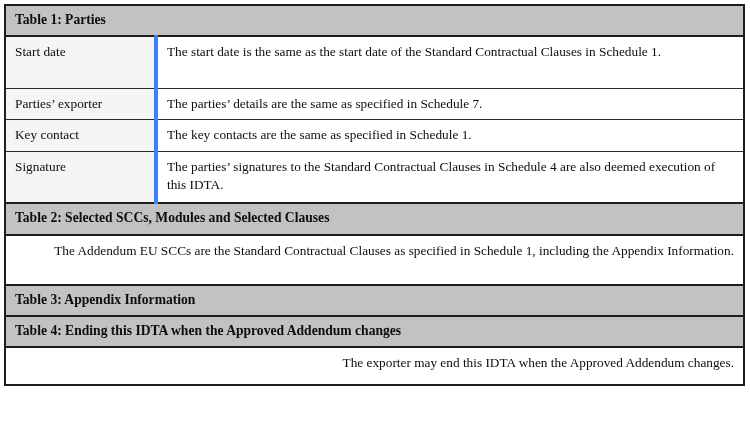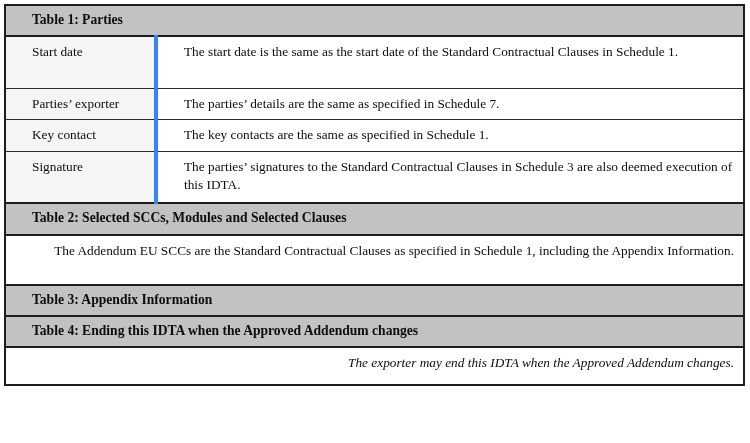"Table 1: Parties" .doc-table td { padding: 6px 9px 7px 26px -> 6px 9px 7px 9px }
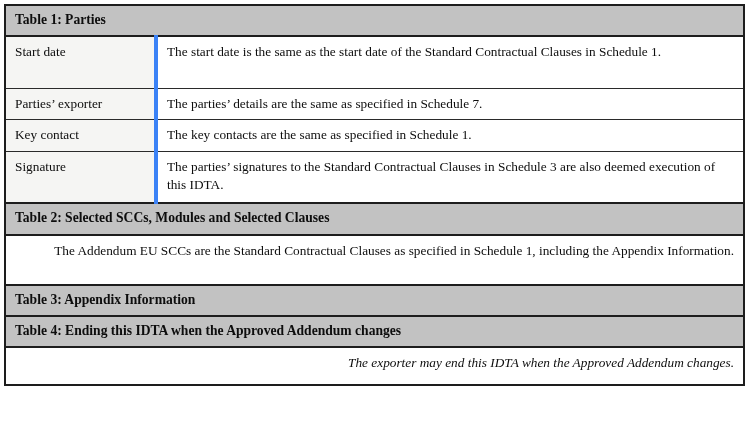"The parties’ signatures to the" td.body-cell { text: 3 -> 4 }
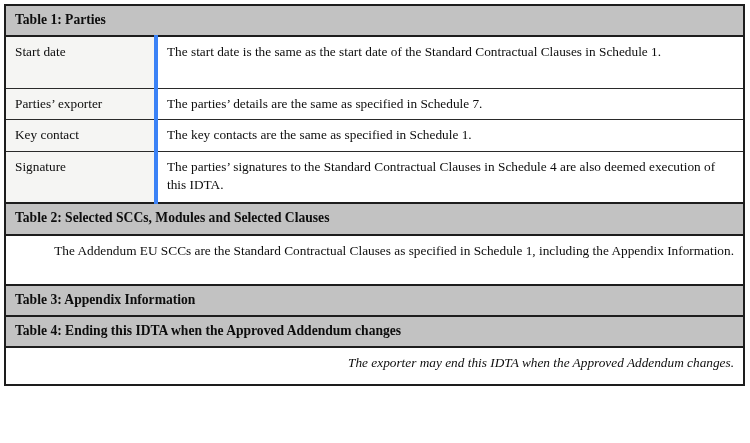"The exporter may end this" .one-line { font-style: italic -> none }
